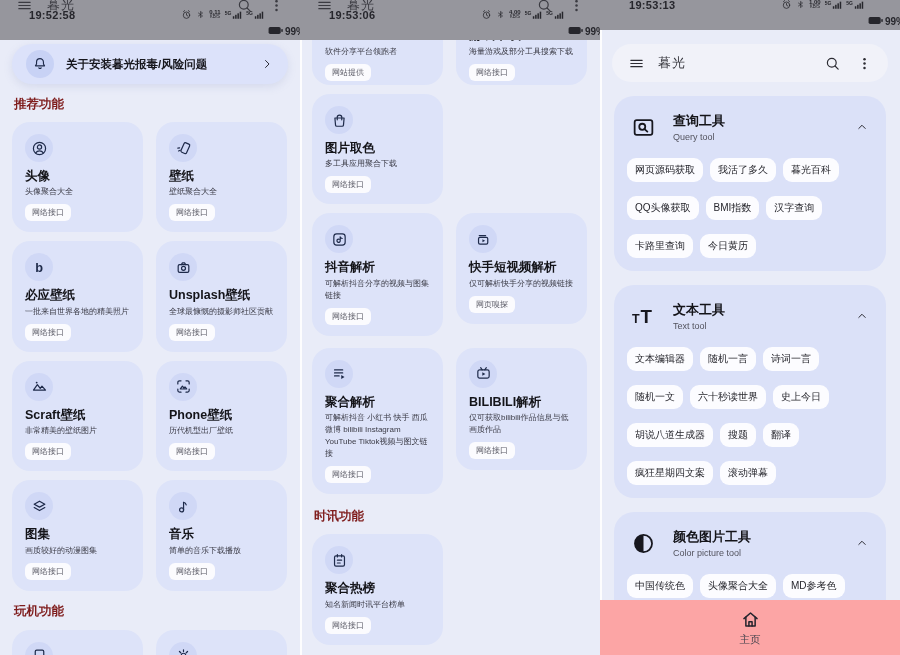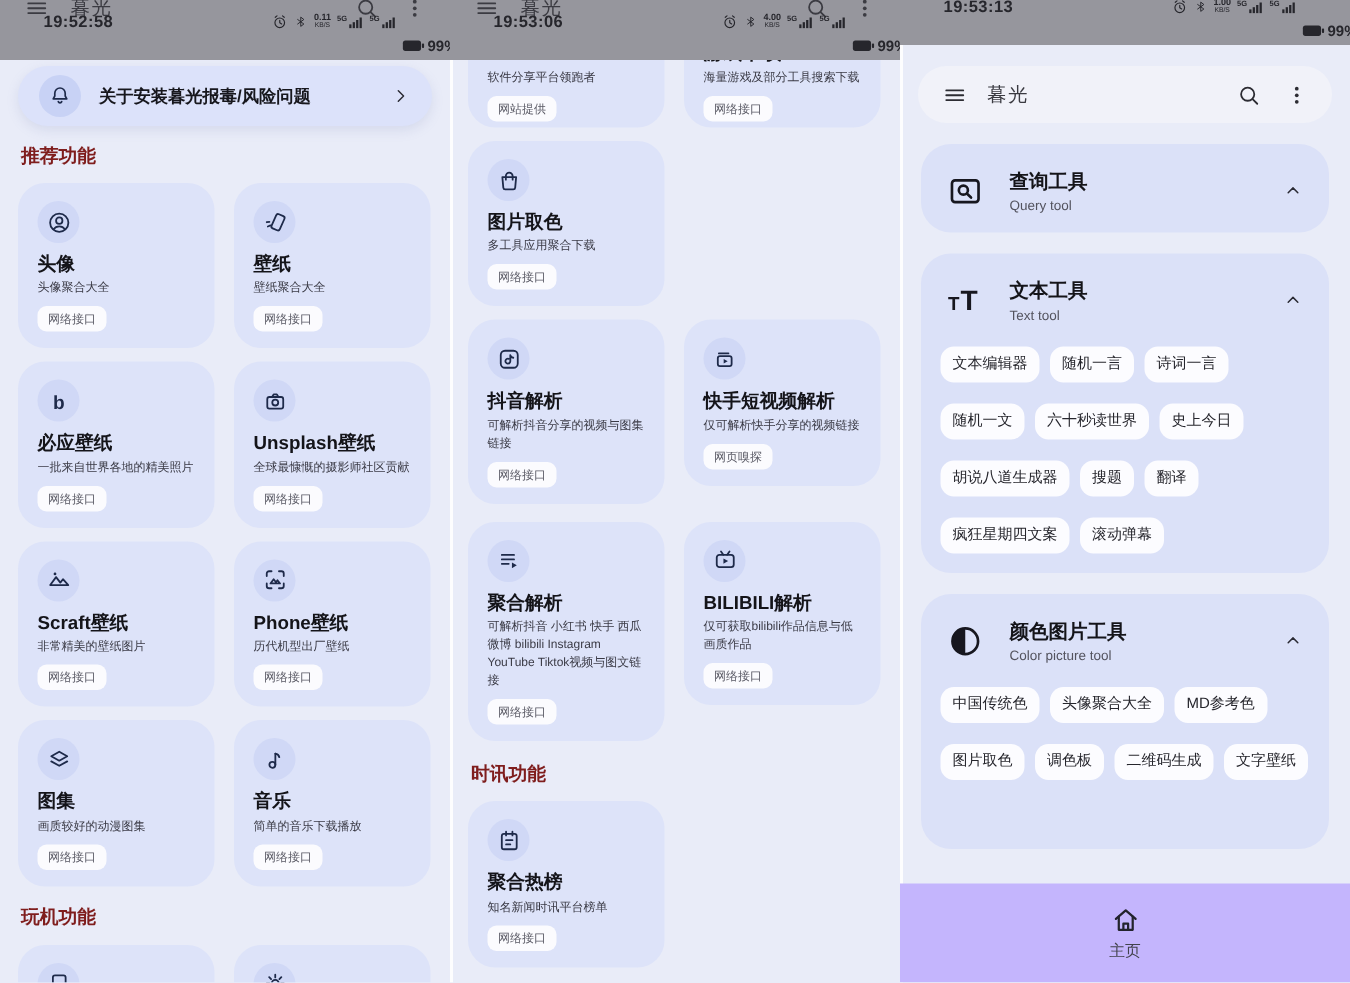"网页源码获取" div.chips { html: none -> <div> <span>网页源码获取</span> <span>我活了多久</span> <span>暮光百科</span> <span>QQ头像获取</span> <span>BMI指数</span> <span>汉字查询</span> <span>卡路里查询</span> <span>今日黄历</span> </div> }
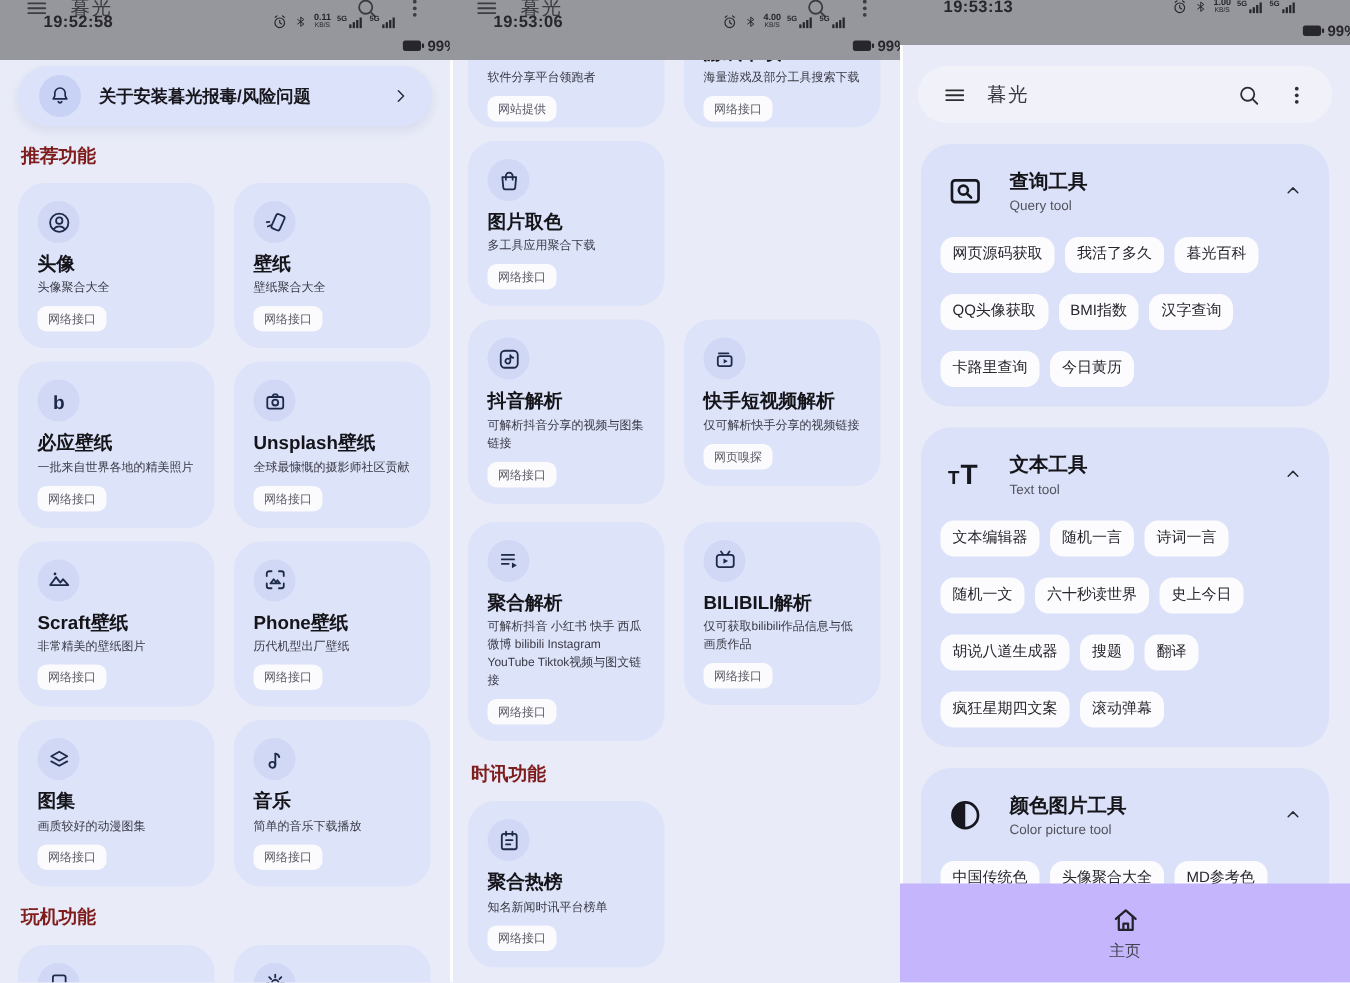"主页" .bottomnav { background: #c4b5fd -> #fca5a5; height: 66px -> 55px }
